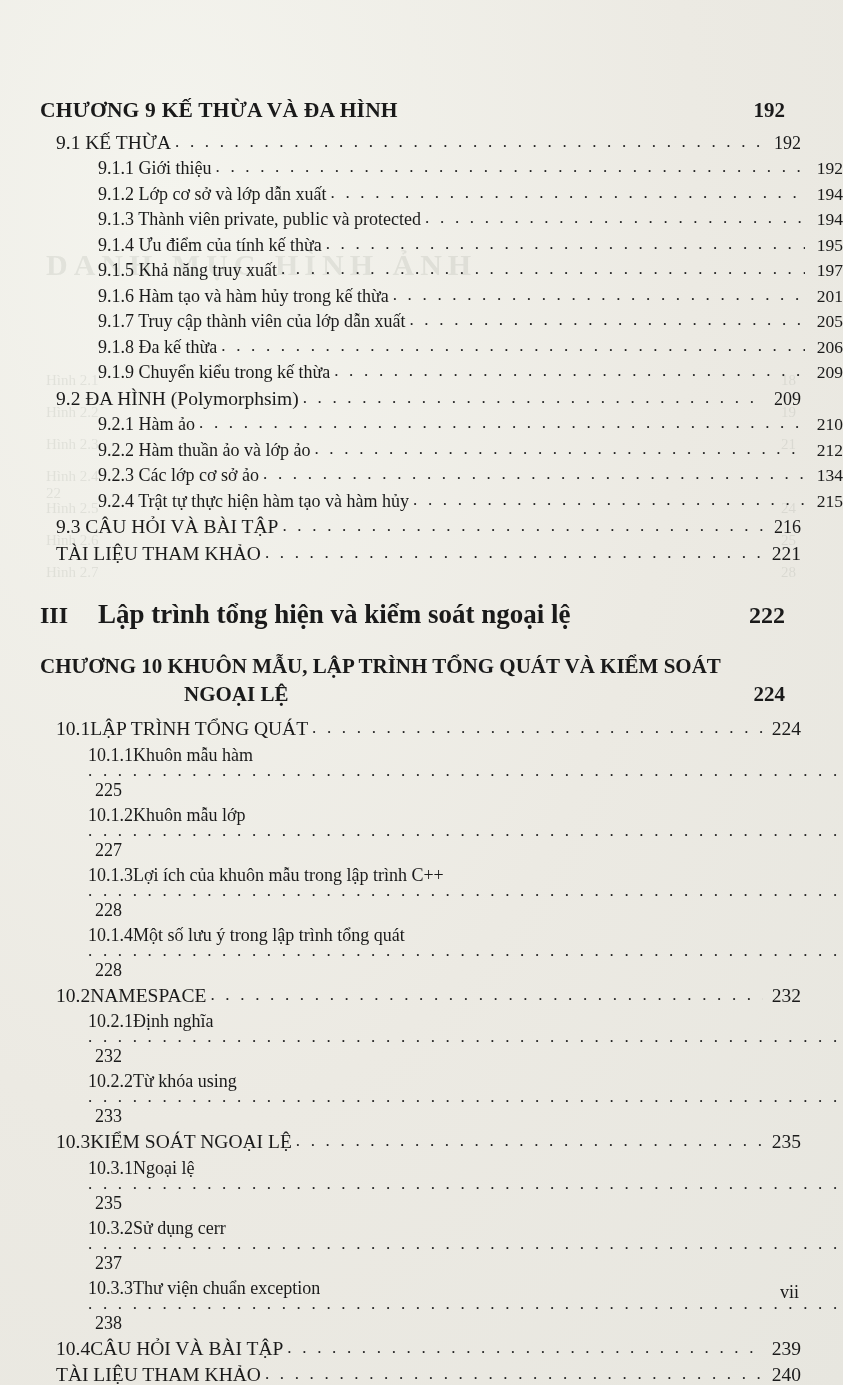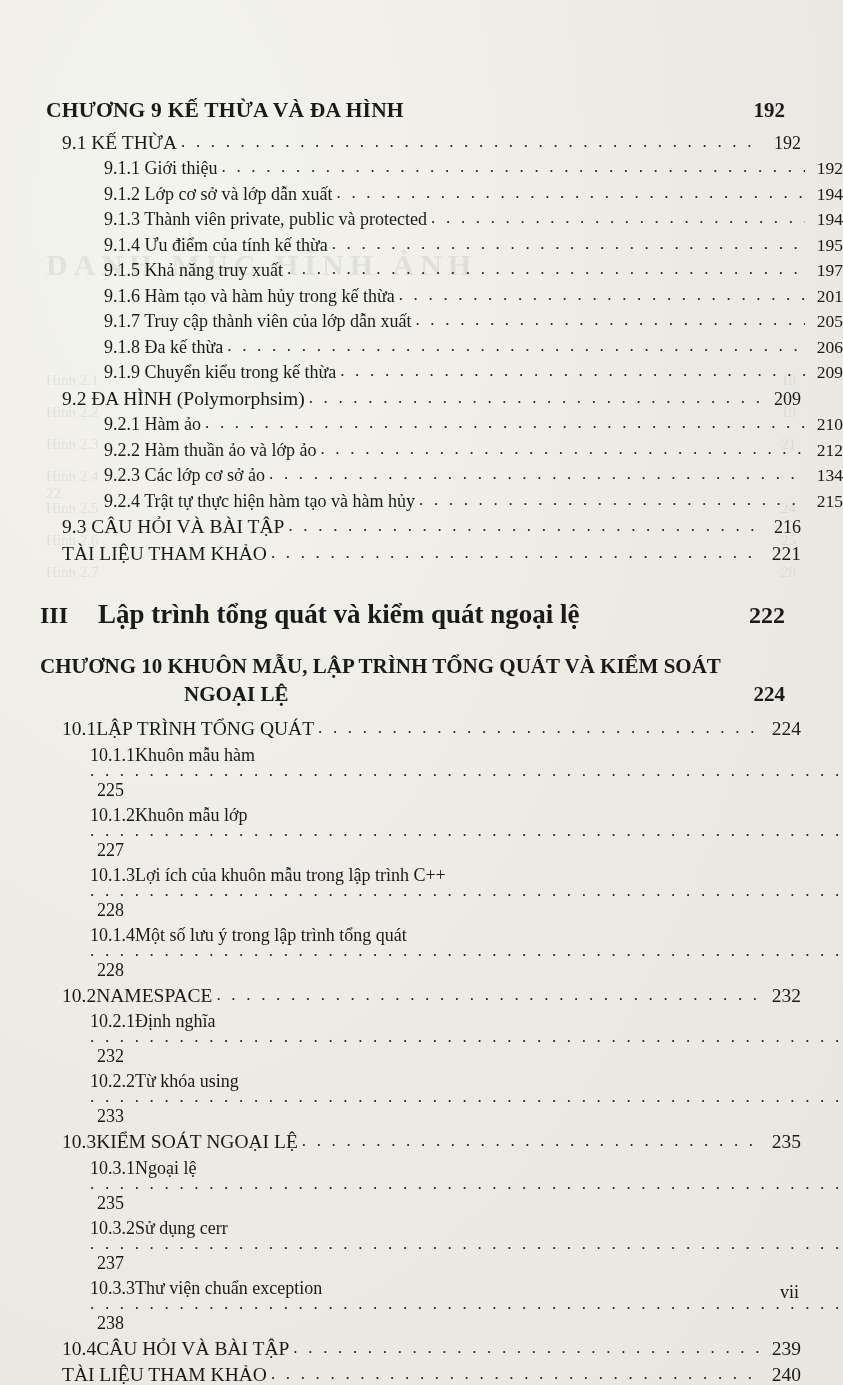"CHƯƠNG 9 KẾ THỪA VÀ" .row .txt { margin-left: 6px -> none }
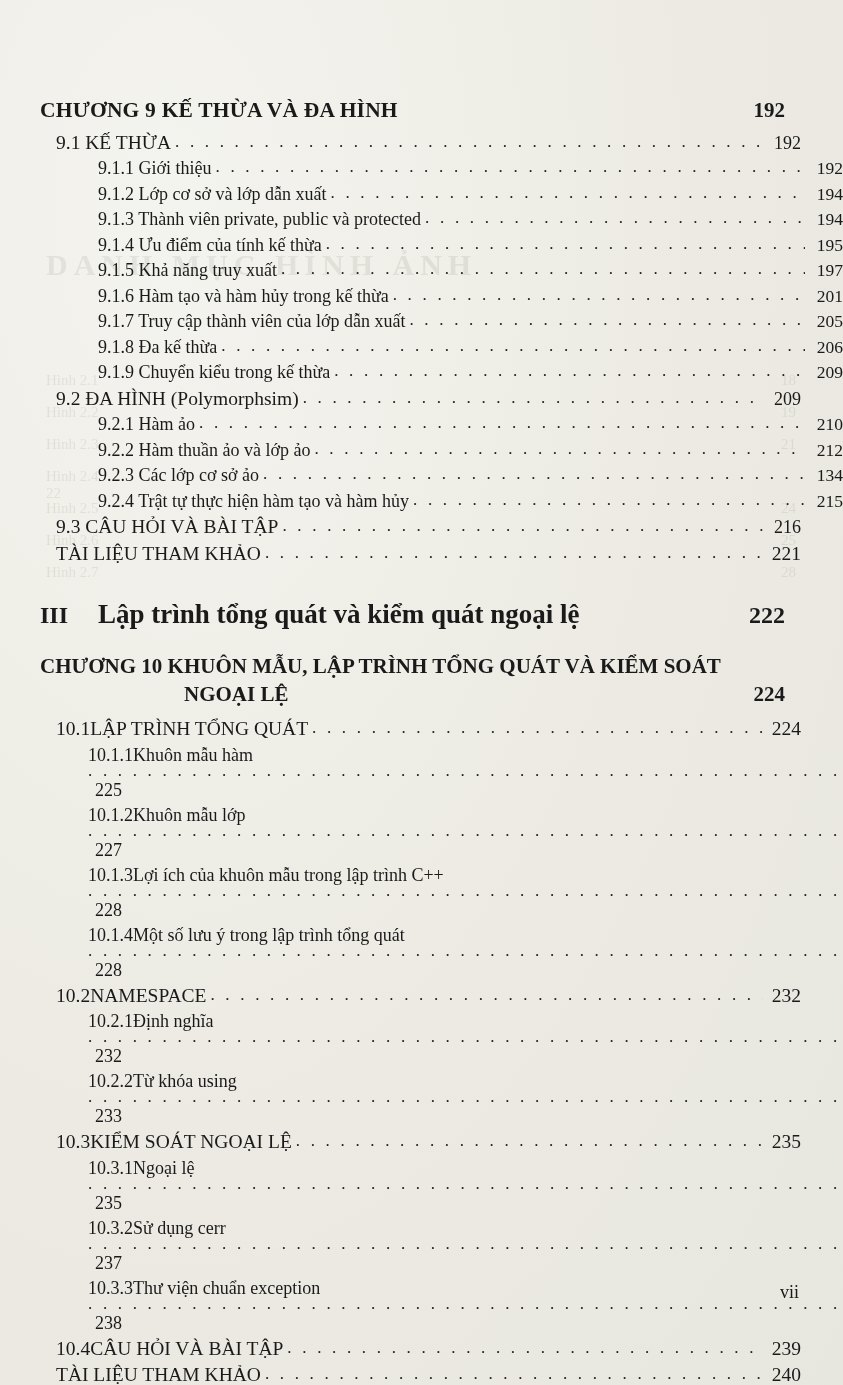"Lập trình tổng quát và" span.ttl { text: quát và kiểm quát -> hiện và kiểm soát }
